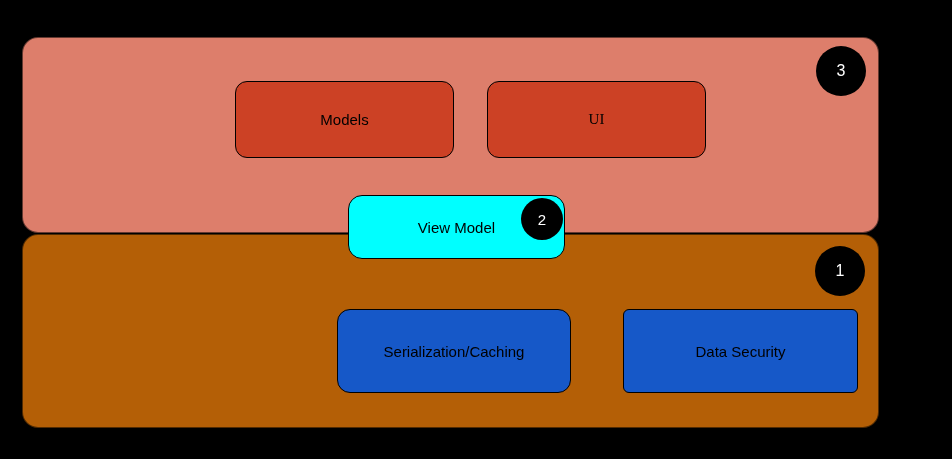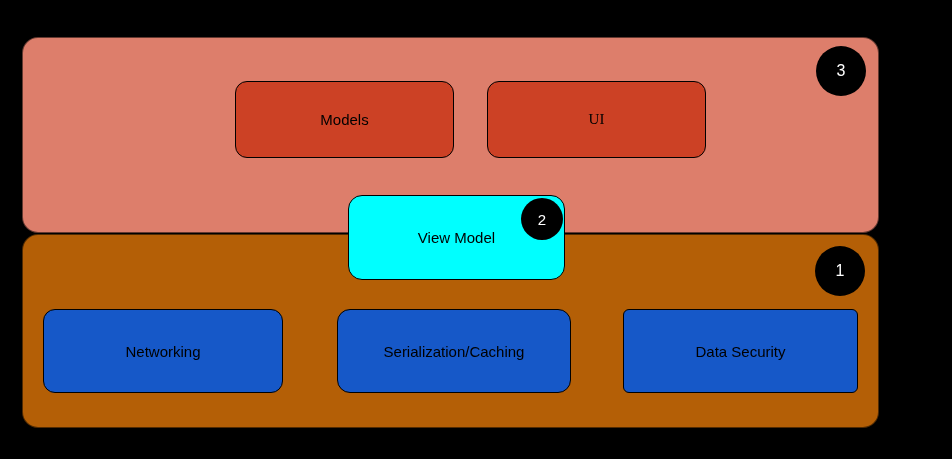"View Model" .node-view-model { height: 85px -> 64px }
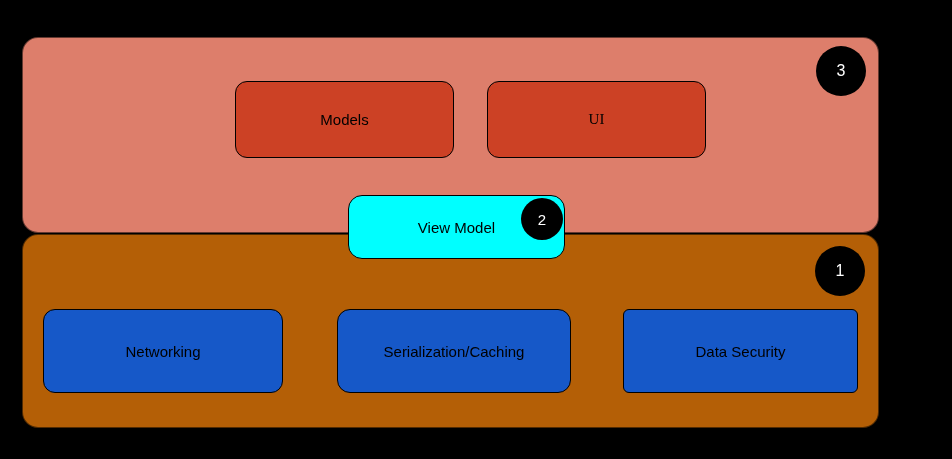"Networking" div.node { html: <div> <span>Networking</span> </div> -> none }
